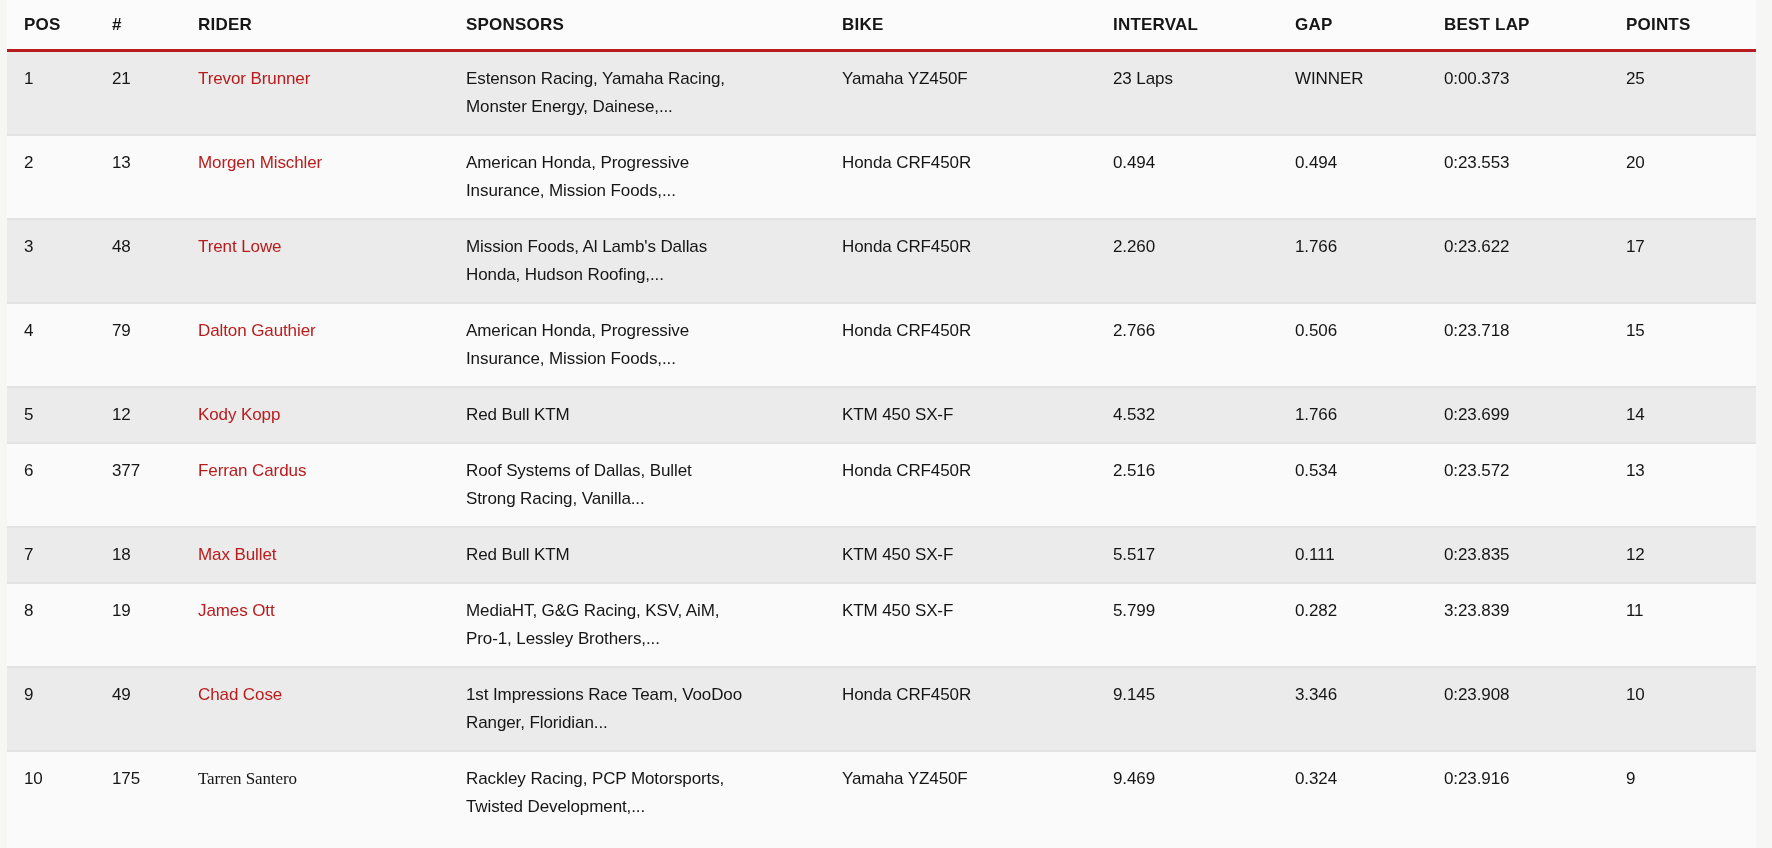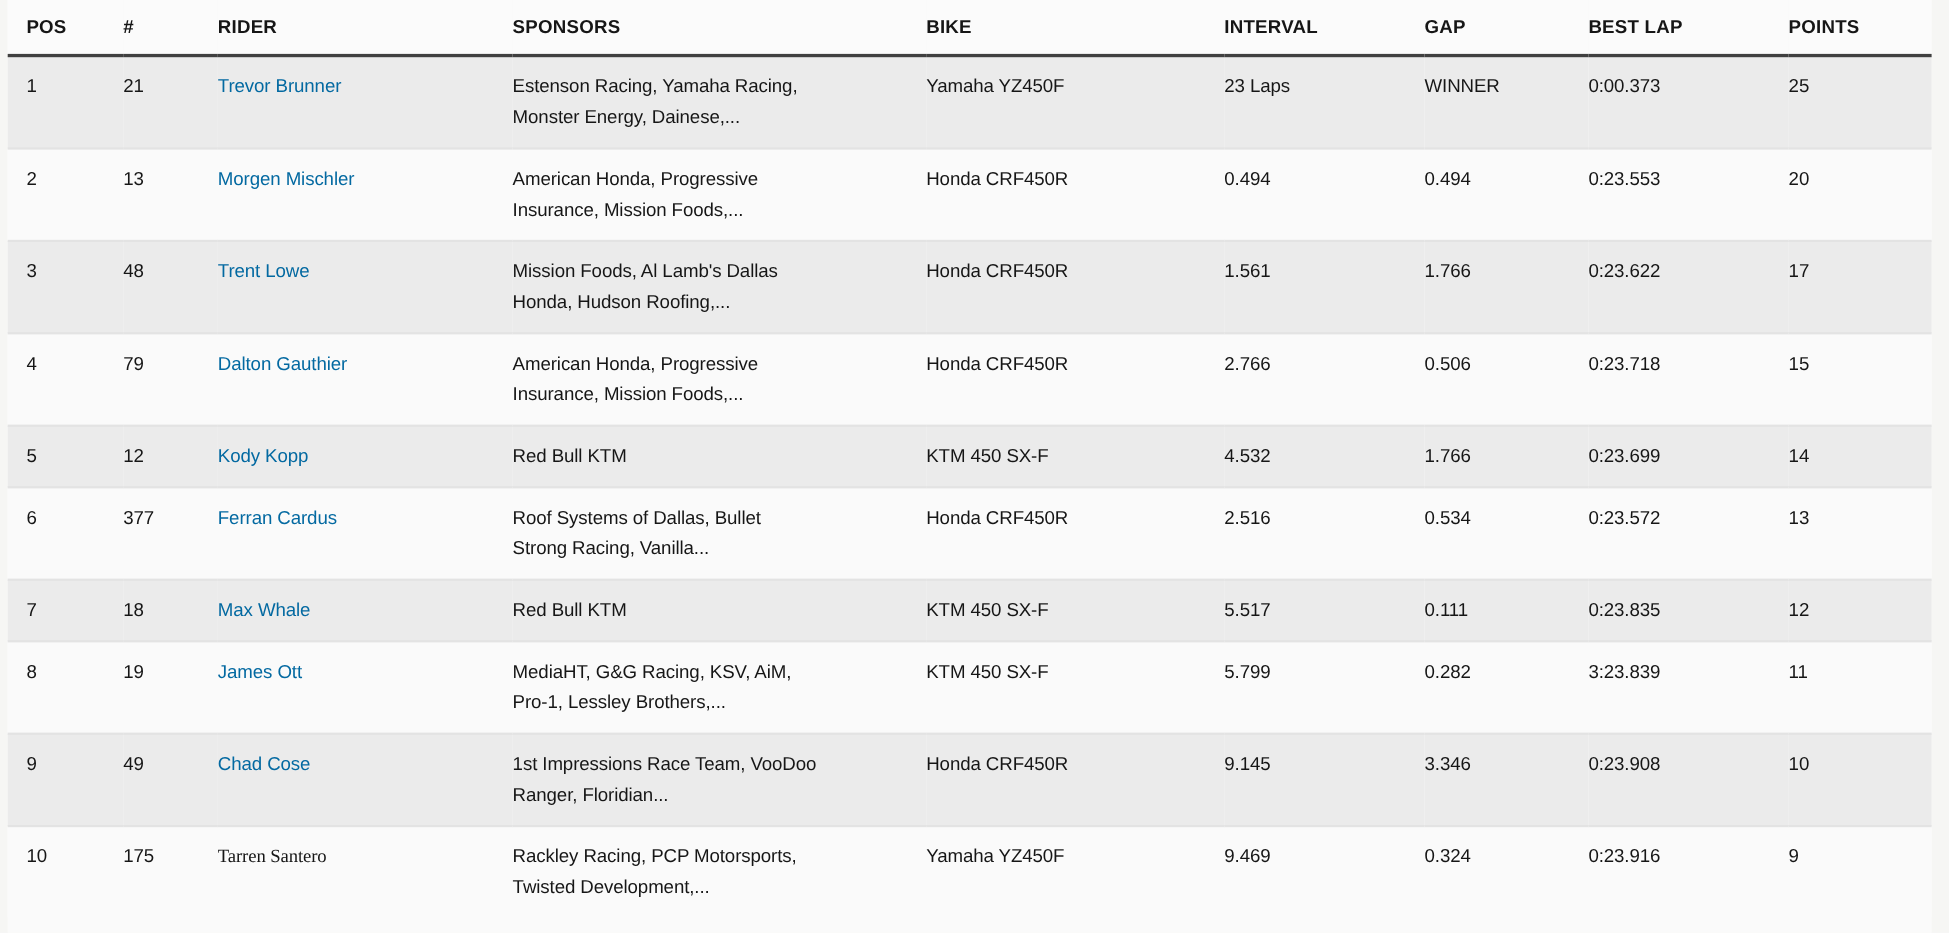"POS" thead th { border-bottom: 3px solid #404040 -> 3px solid #b91c1c }
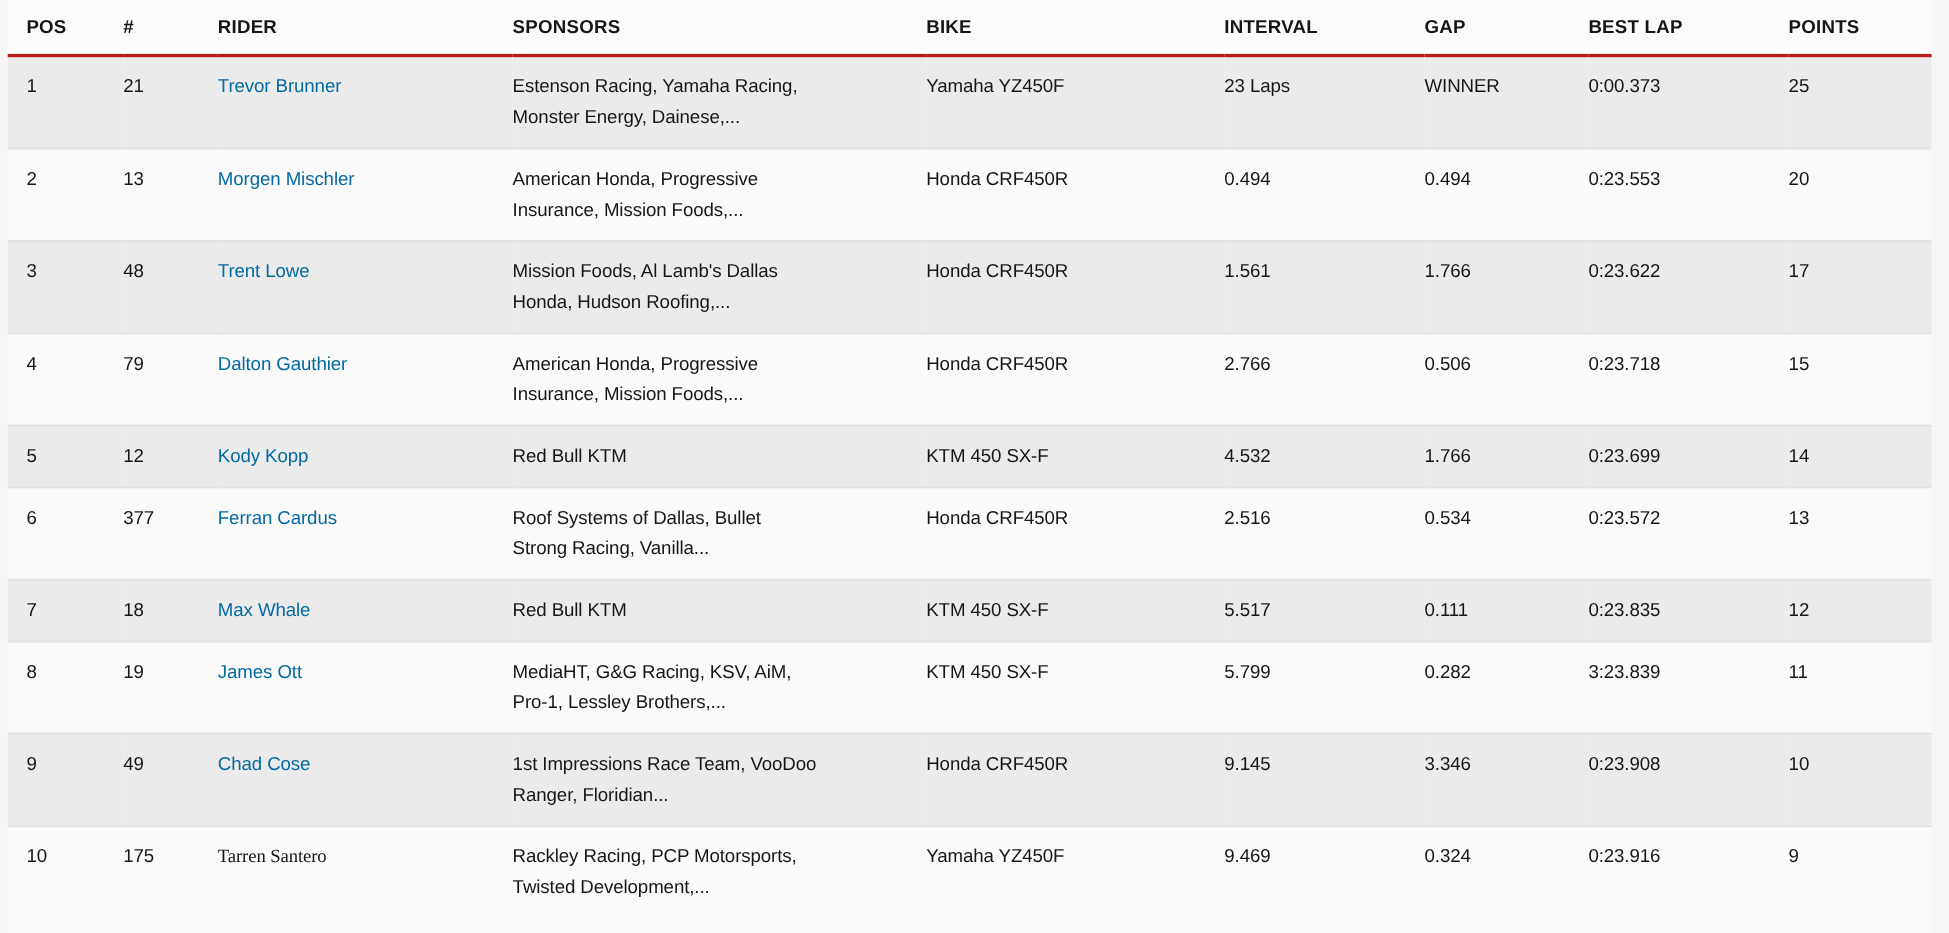"Trevor Brunner" .rider-link { color: #0369a1 -> #b91c1c }
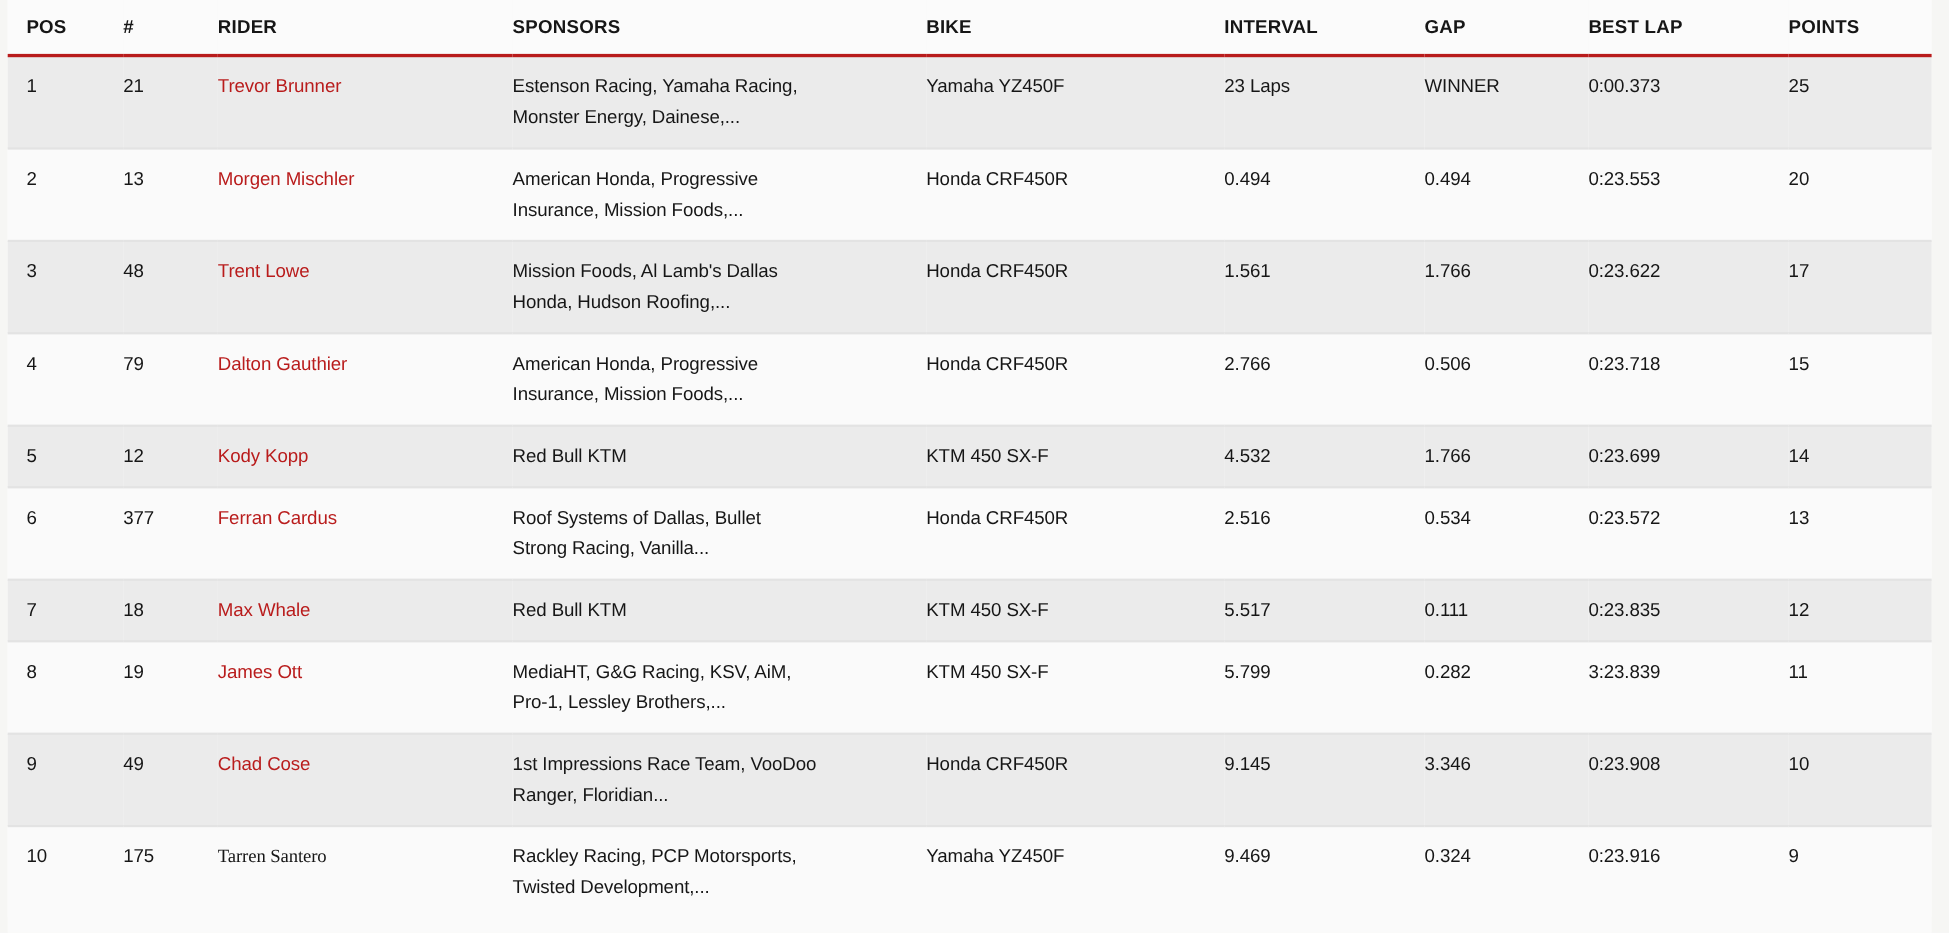"1.561" td.interval { text: 1.561 -> 2.260 }
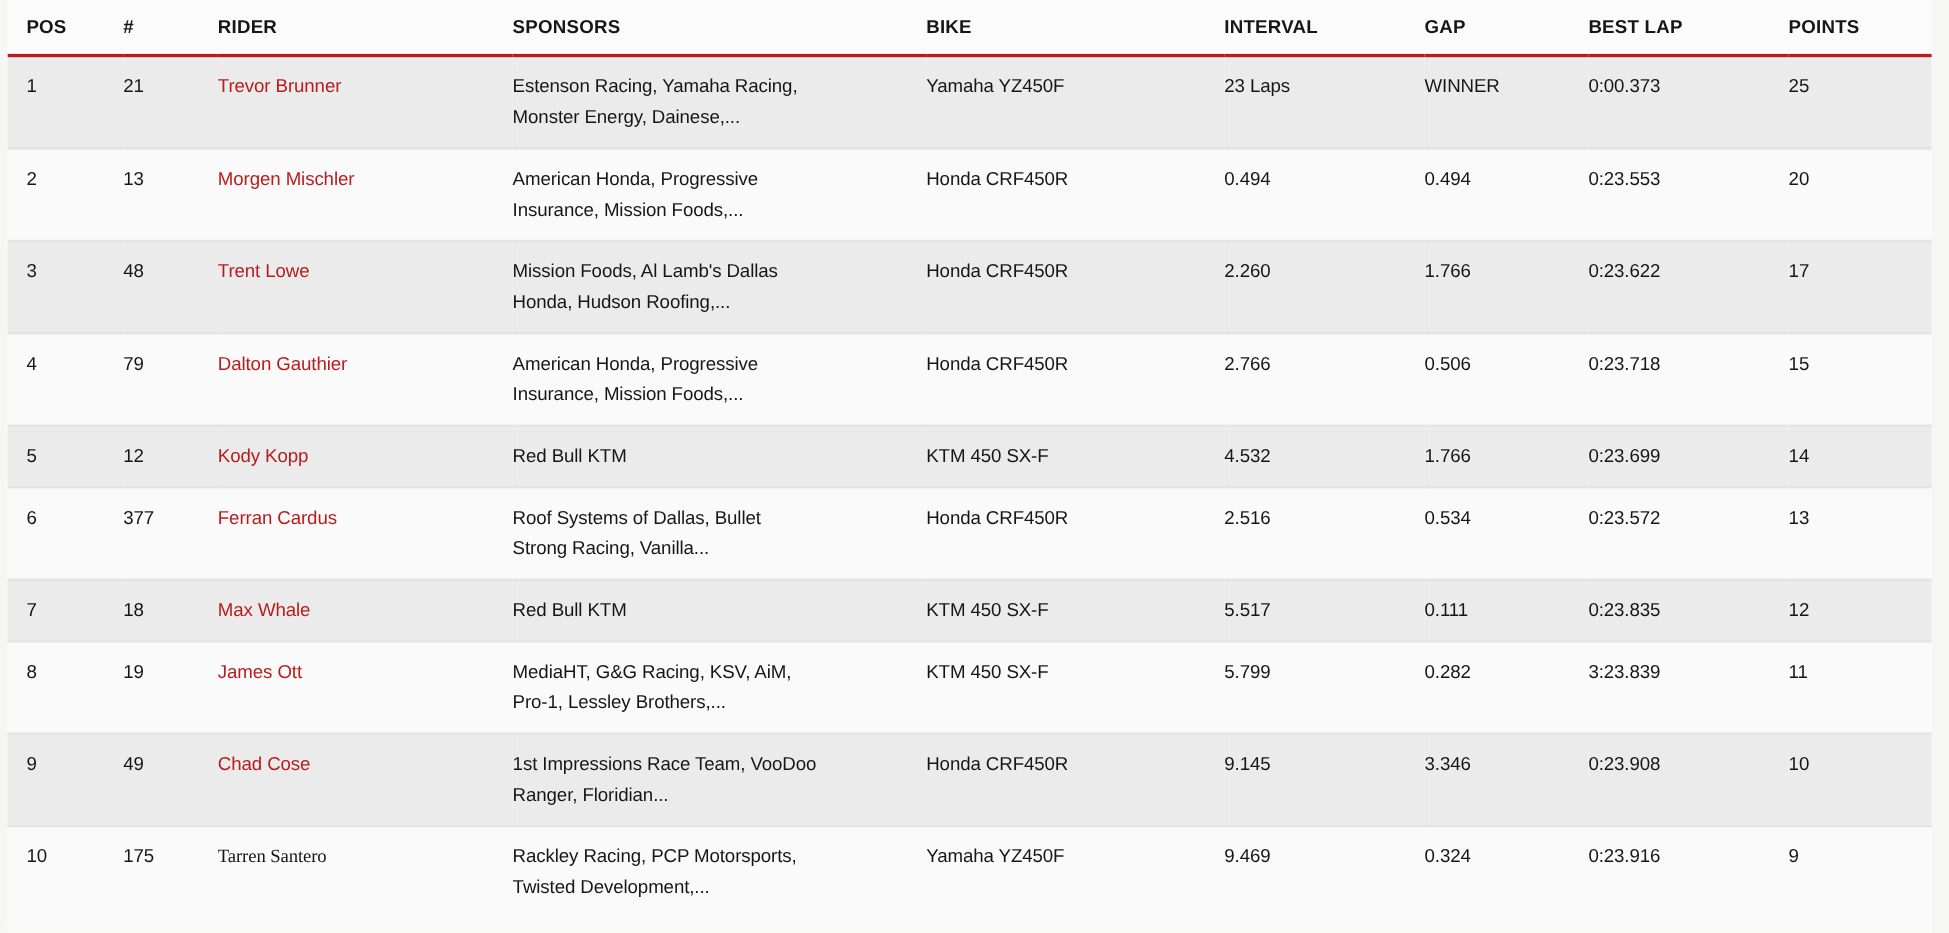"Max Whale" span.rider-link { text: Whale -> Bullet }
